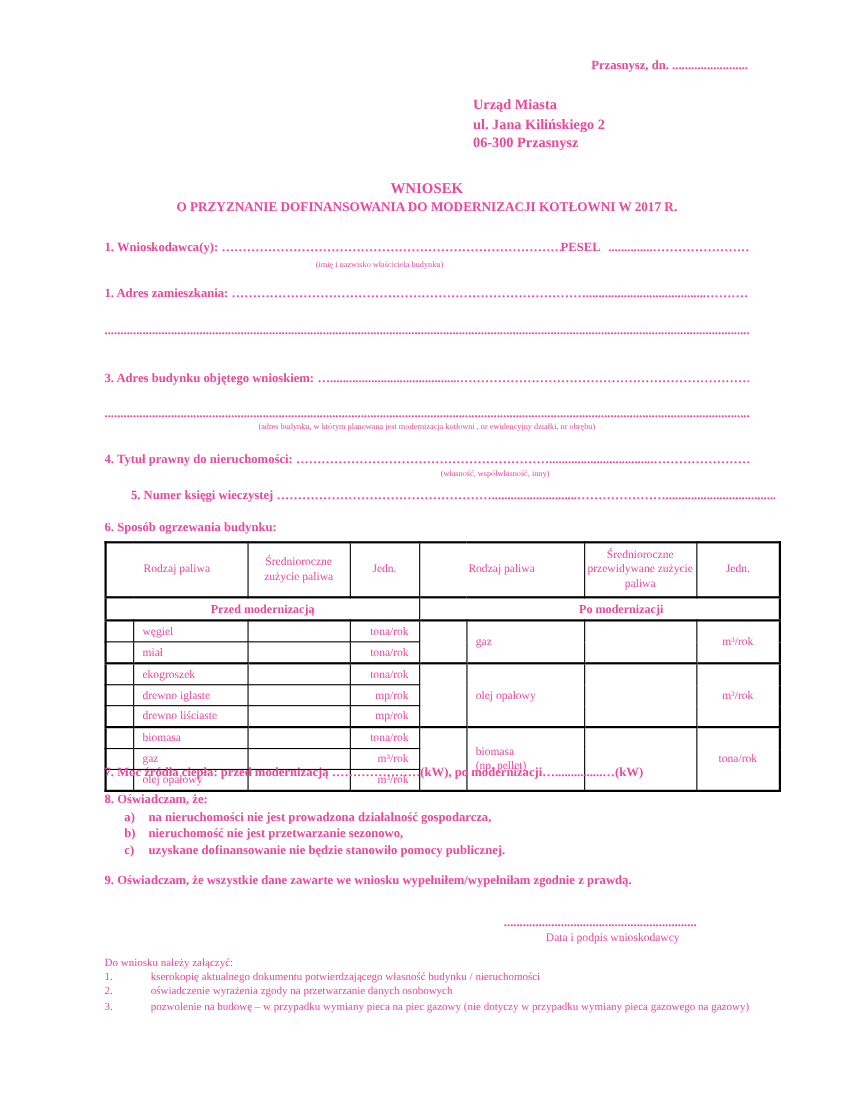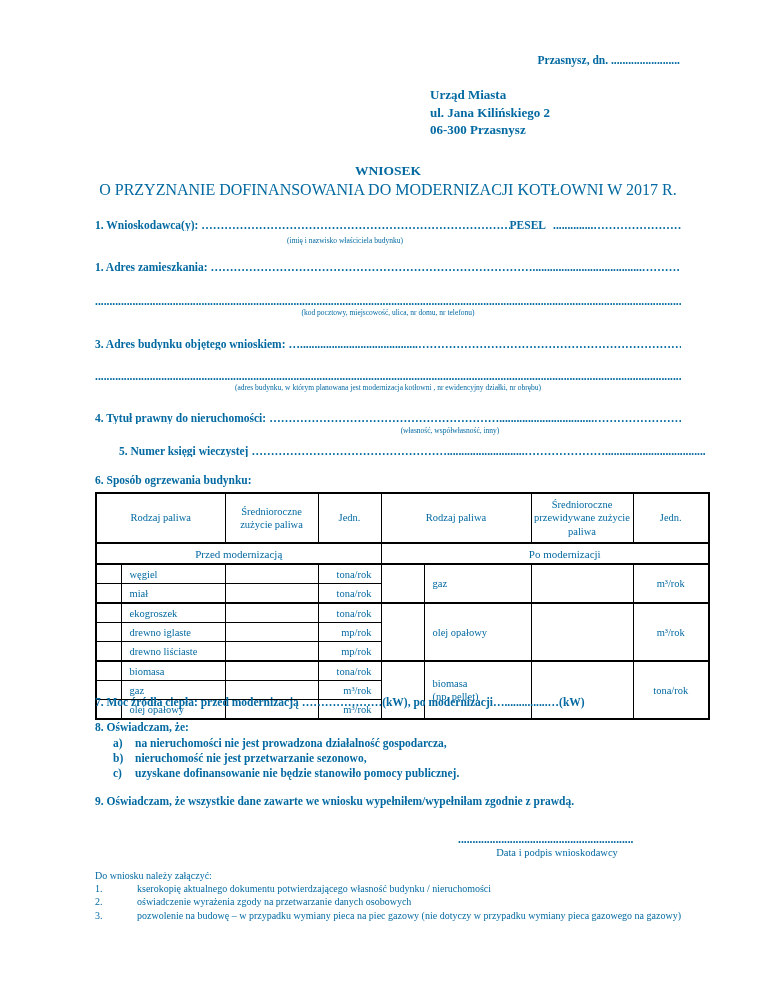"Przasnysz, dn. ........................" .page { color: #0369a1 -> #ec4899 }
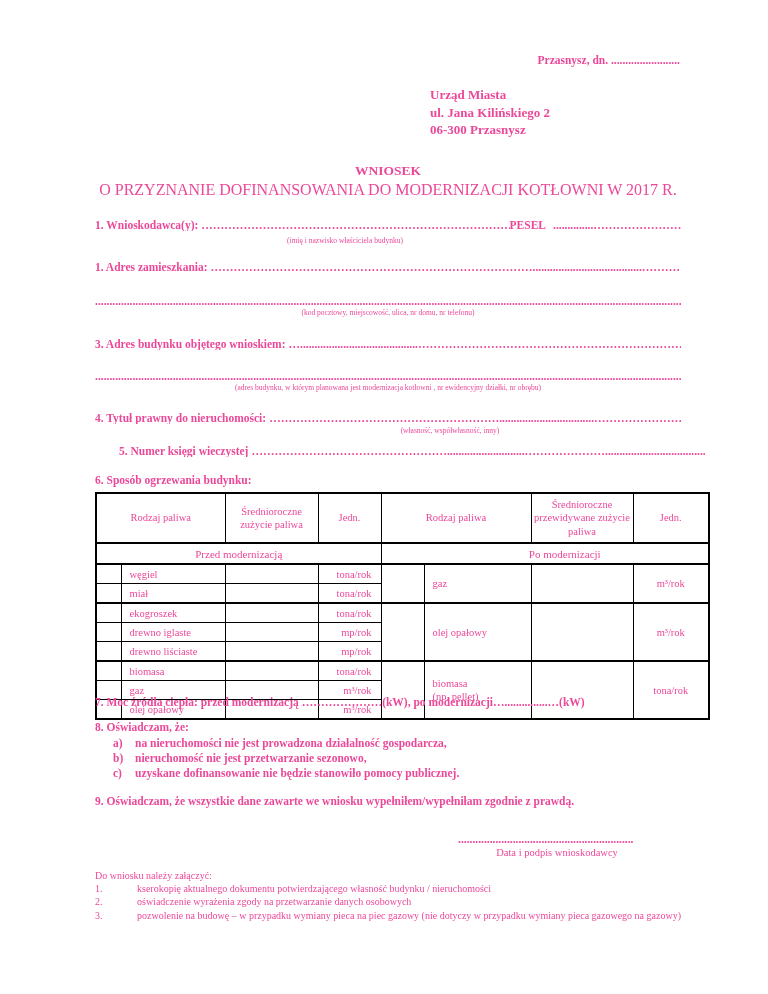"O PRZYZNANIE DOFINANSOWANIA DO" .subtitle { font-size: 16px -> 12px; font-weight: normal -> bold }
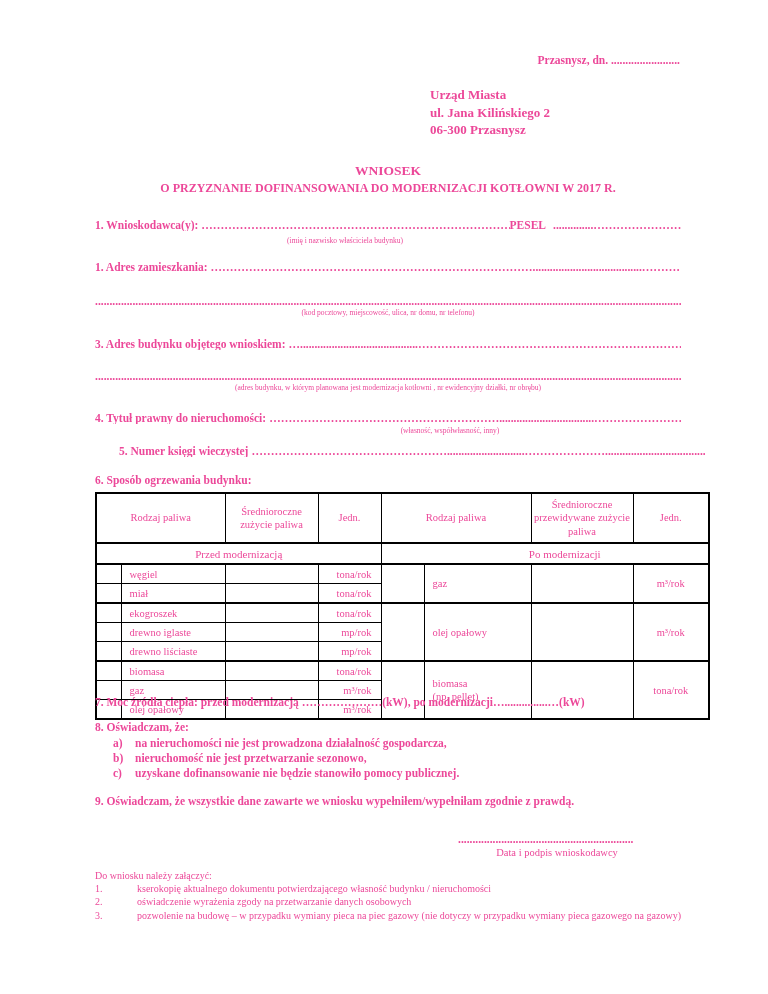"(kod pocztowy, miejscowość, ulica, nr" div.caption { html: <div>(kod pocztowy, miejscowość, ulica, nr domu, nr telefonu)</div> -> none }
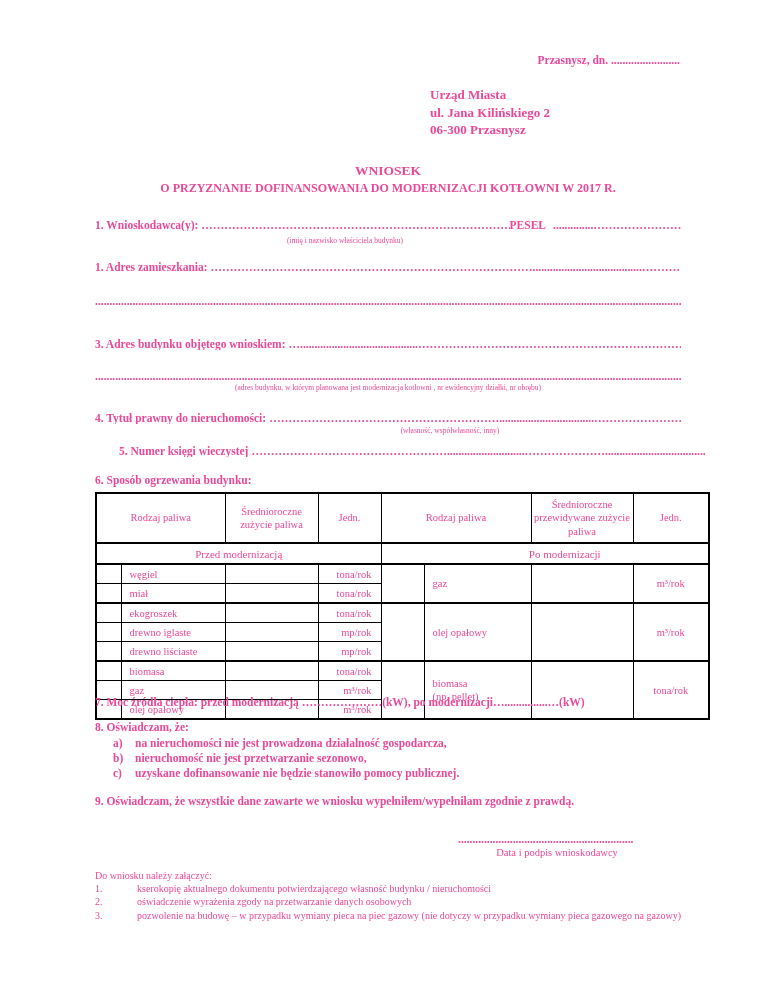"Przed modernizacją" tr.band td { font-weight: normal -> bold }
